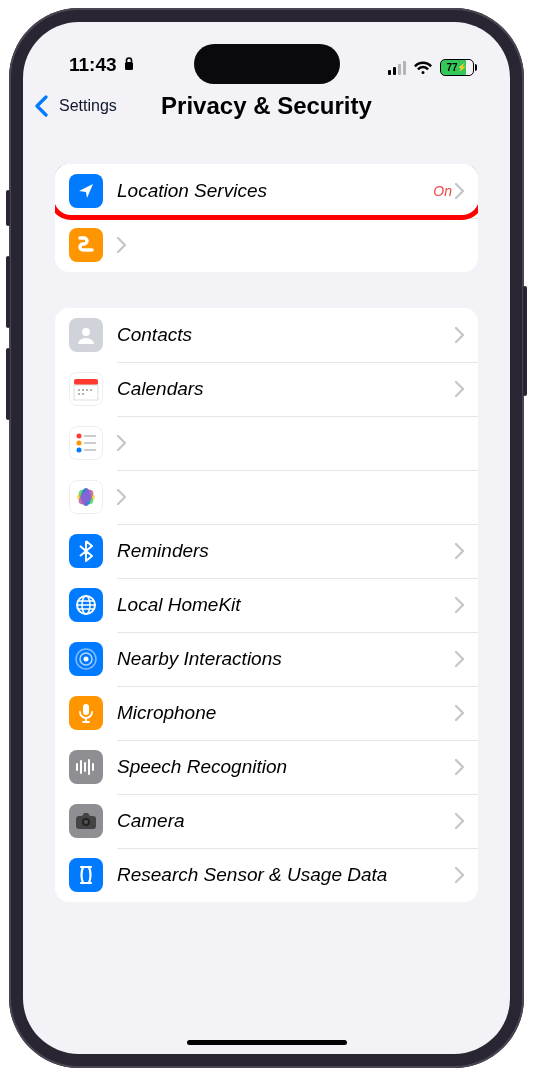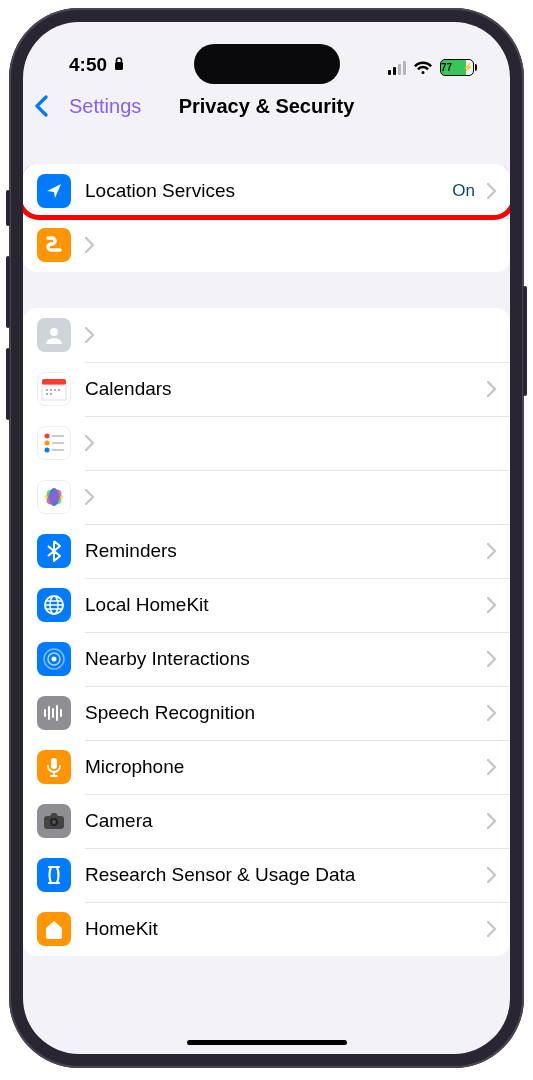"4:50" span { text: 4:50 -> 11:43 }
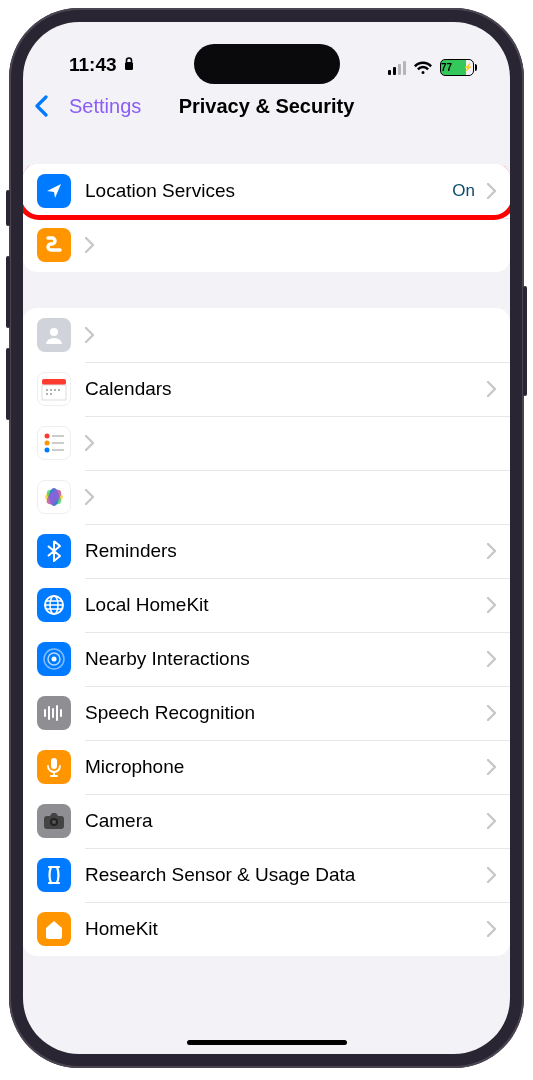"77" .battery { justify-content: space-between -> center }
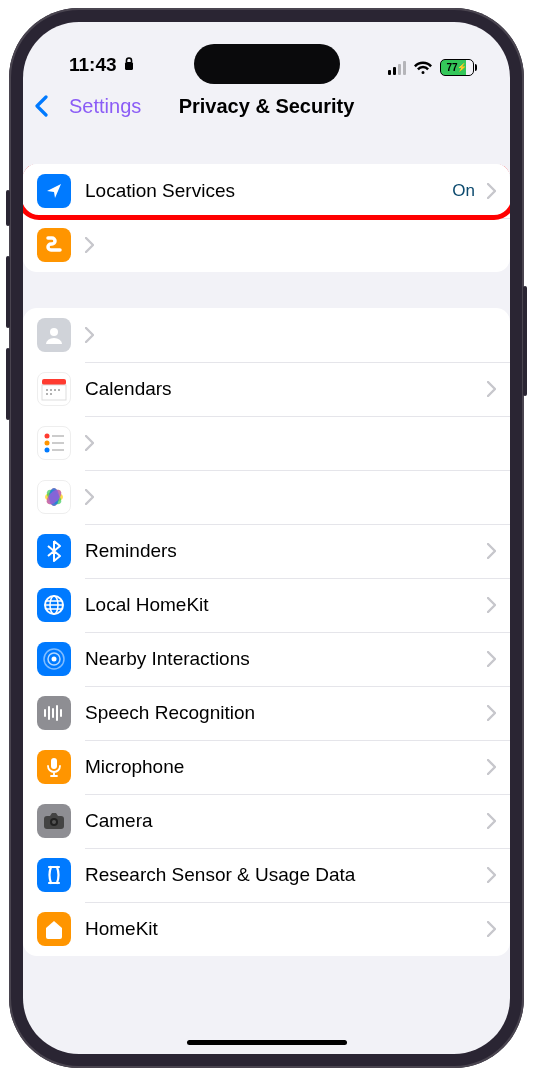"Settings" .back-btn { color: #8b5cf6 -> #0f172a; font-size: 20px -> 16px; gap: 20px -> 10px }
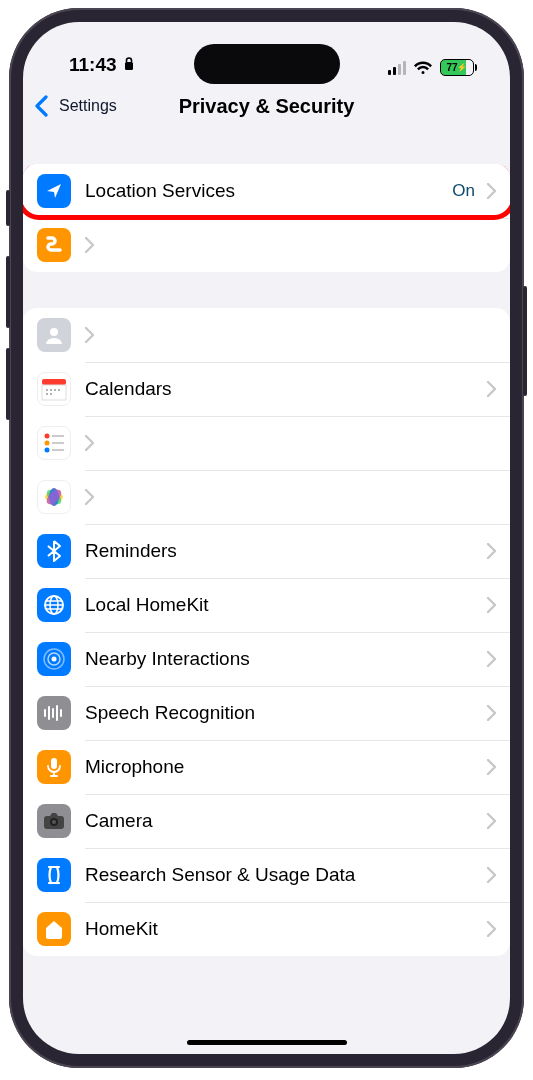"Privacy & Security" .nav-title { font-size: 20px -> 24px }
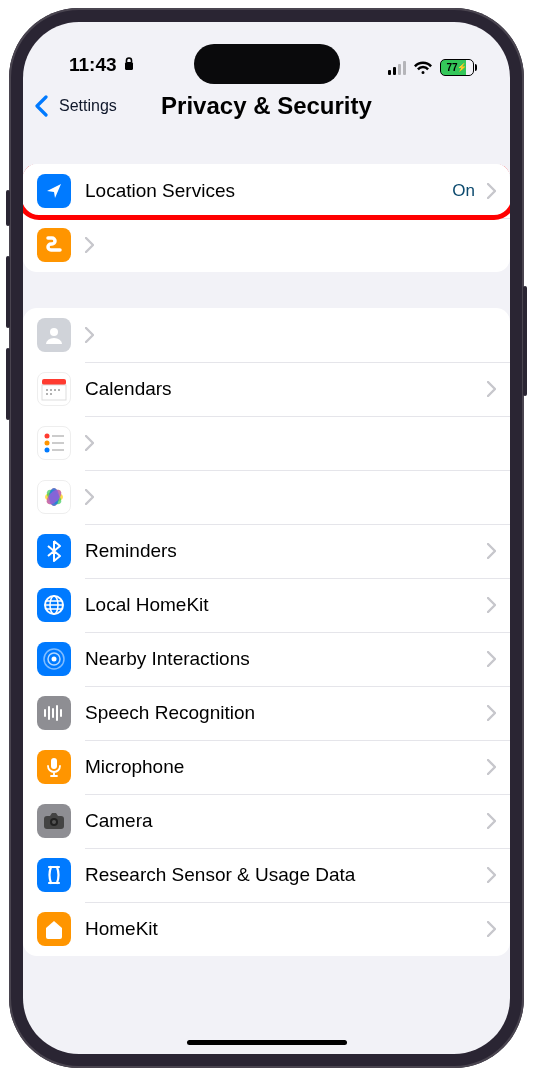"Location Services" .content { font-style: none -> italic; padding: 0 0 -> 0 32px }
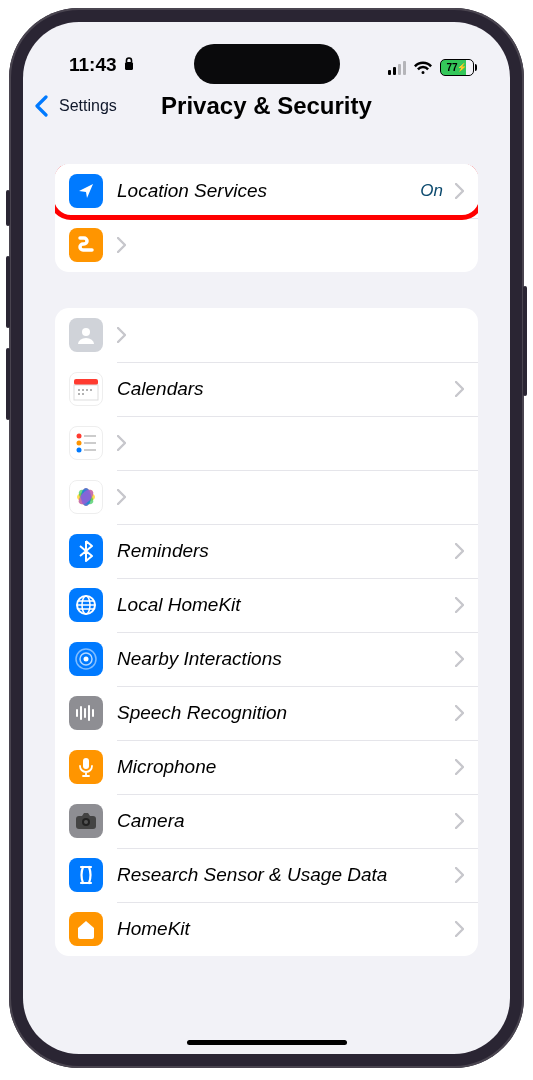"On" .row .value { color: #0c4a6e -> #ef4444; font-size: 17px -> 14px; margin-right: 12px -> 3px }
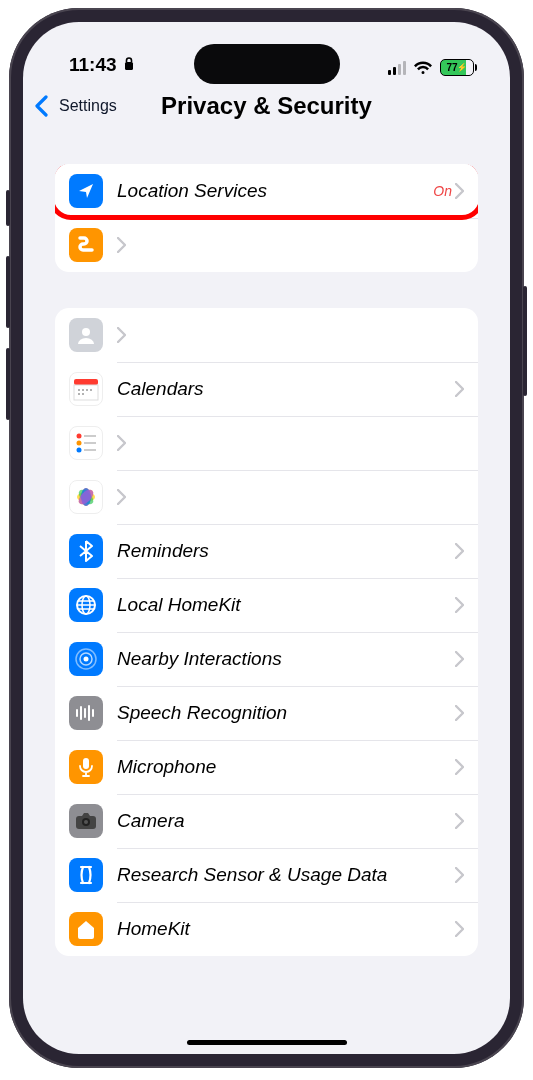"Contacts" div.label { html: none -> <div>Contacts</div> }
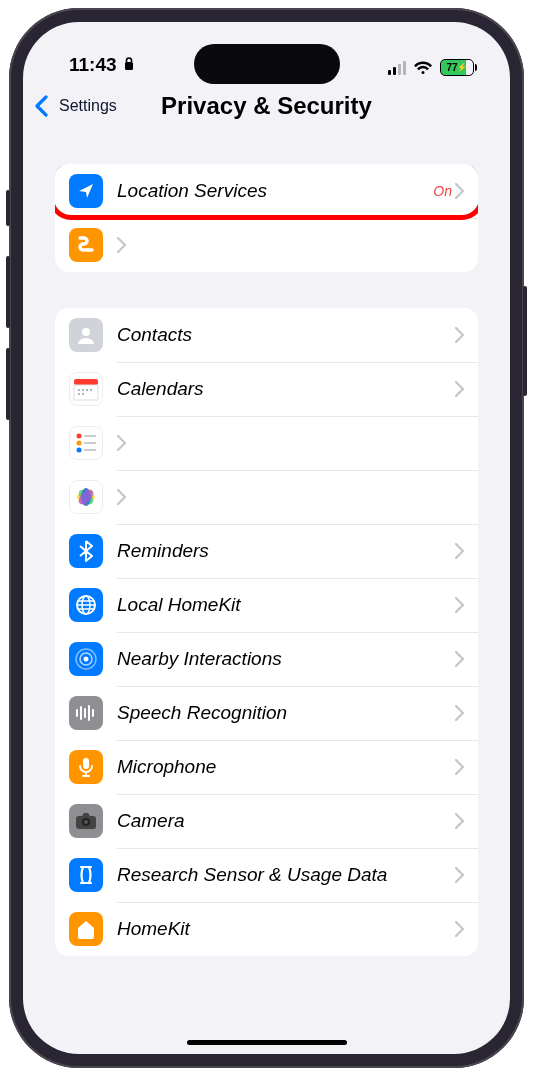"Speech Recognition" div.row { order: before "Microphone" -> after "Microphone" }
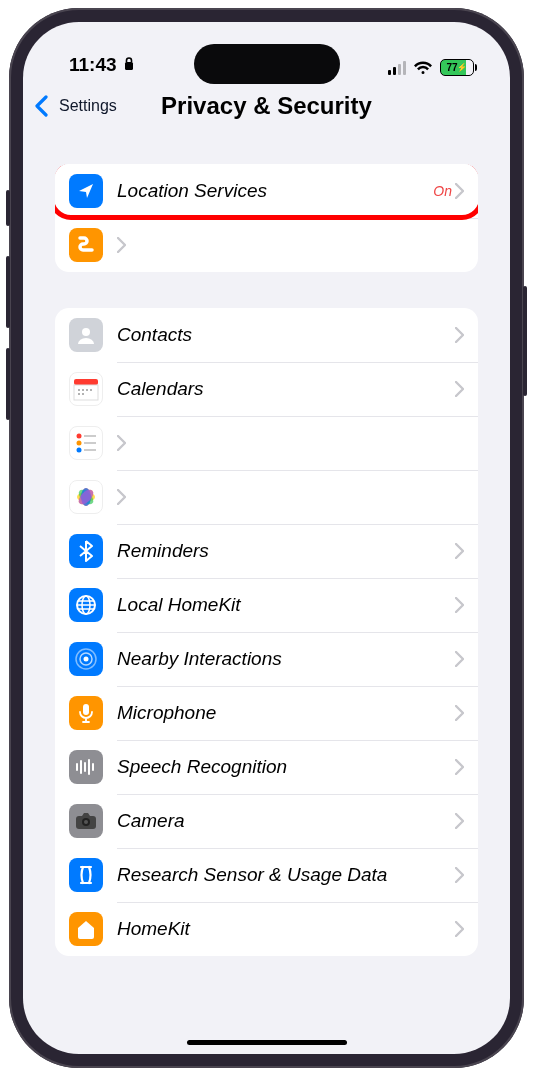"HomeKit" div.row { html: <div> <div> <svg> <path></path> </svg> </div> <div>HomeKit</div> <div> <svg> <path></path> </svg> </div> </div> -> none }
